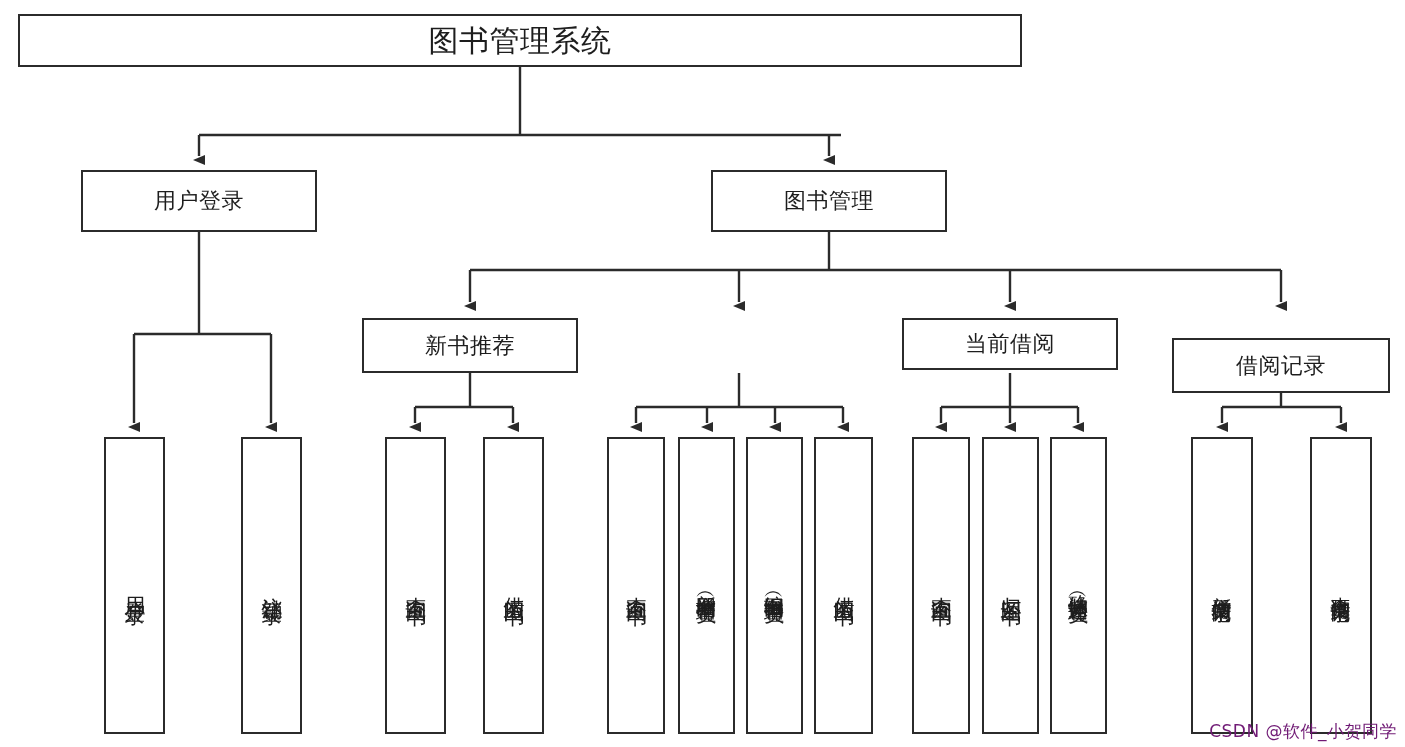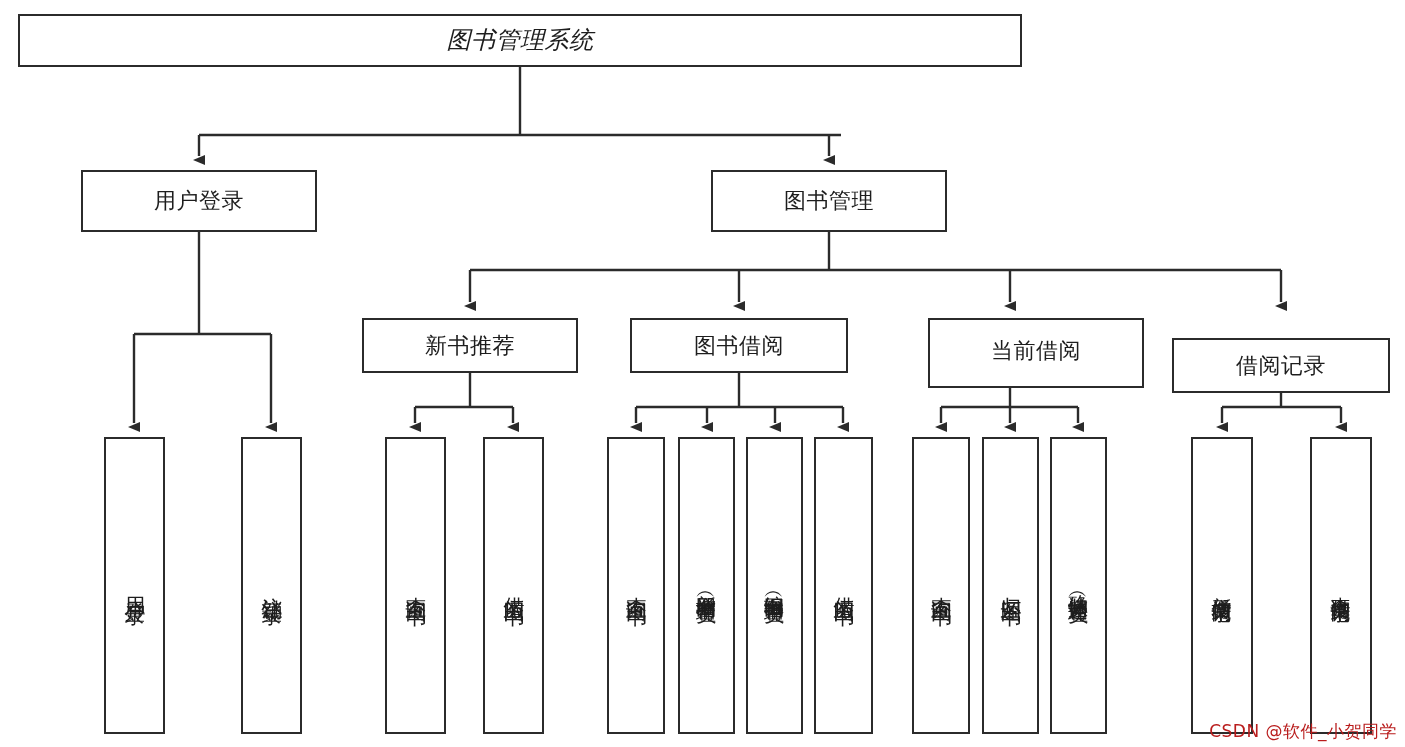"图书管理系统" .node.root .label { font-size: 24px -> 30px; font-style: italic -> none }
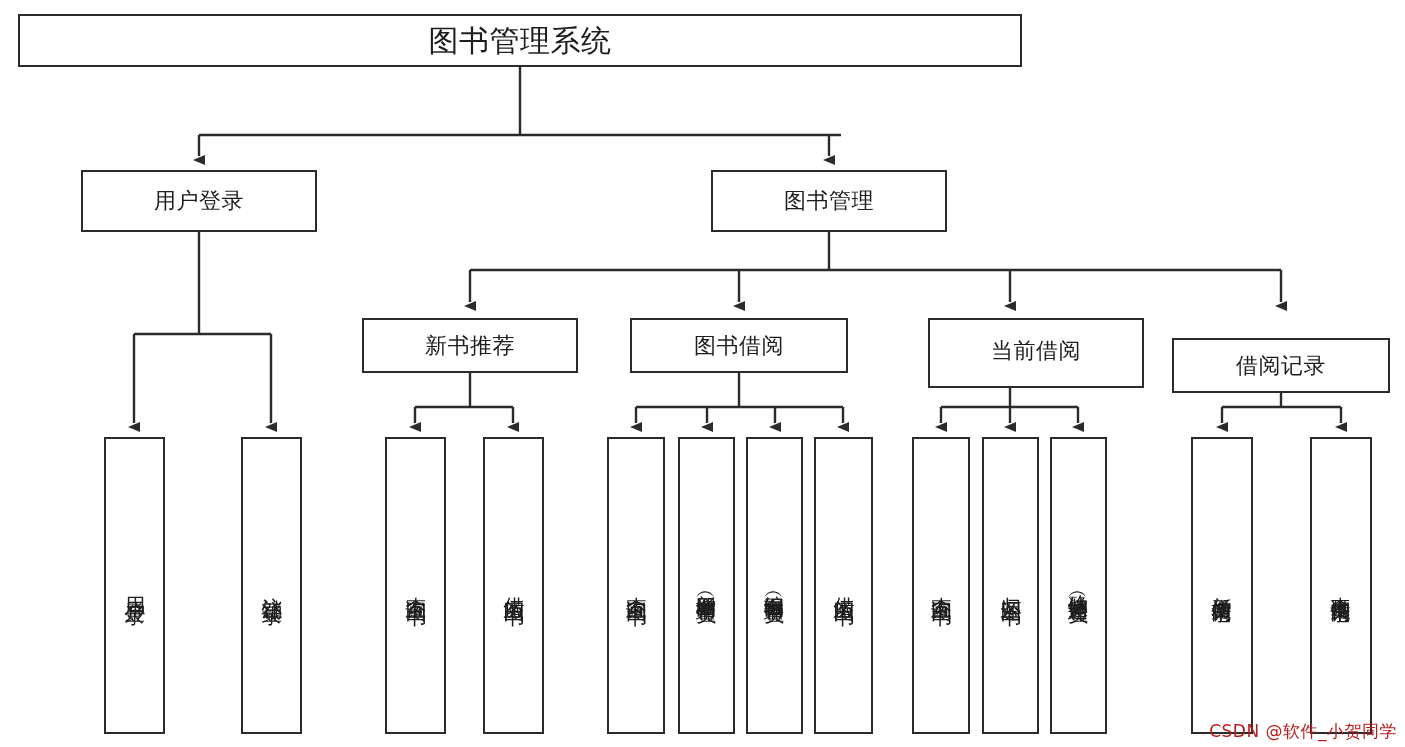"图书借阅" div.node { html: <div> <span>图书借阅</span> </div> -> none }
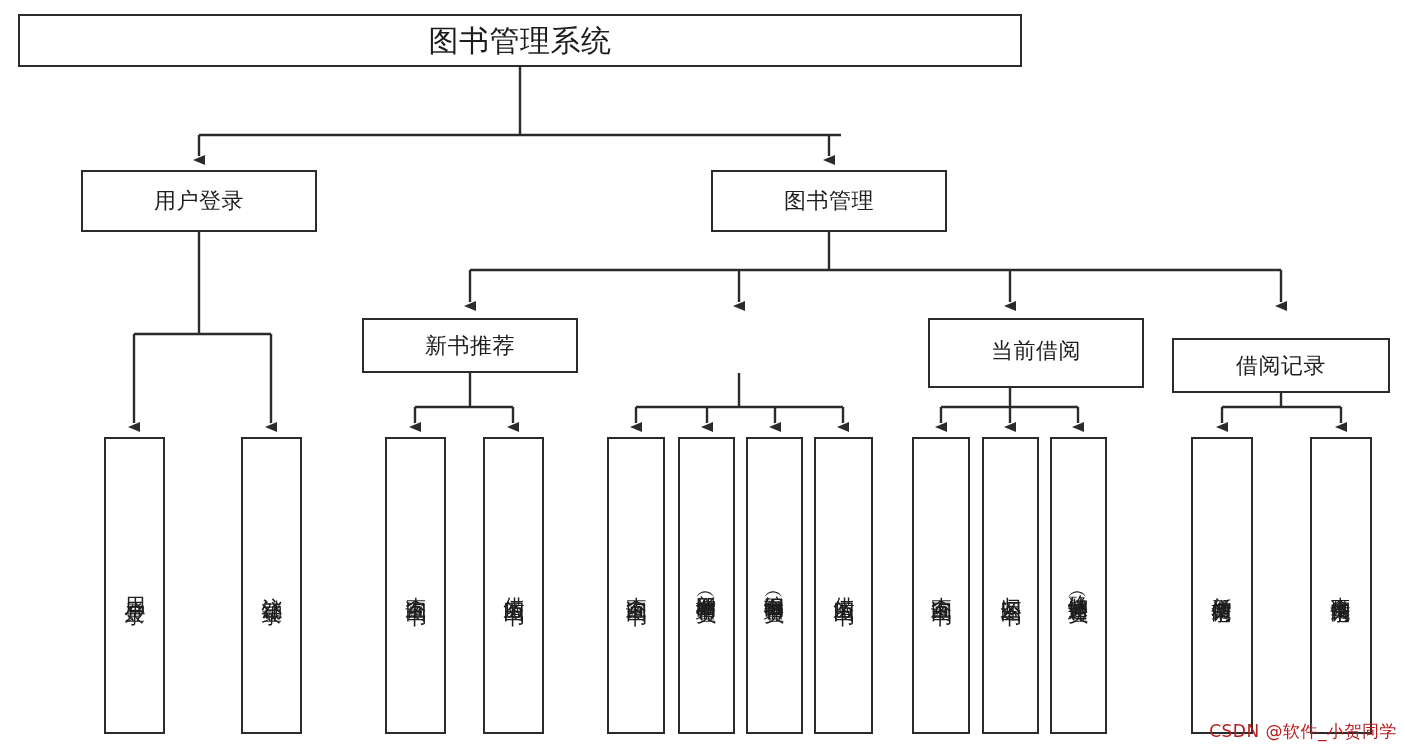"当前借阅" div.node { font-family: Liberation Mono, monospace -> none; height: 70px -> 52px; left: 928px -> 902px }
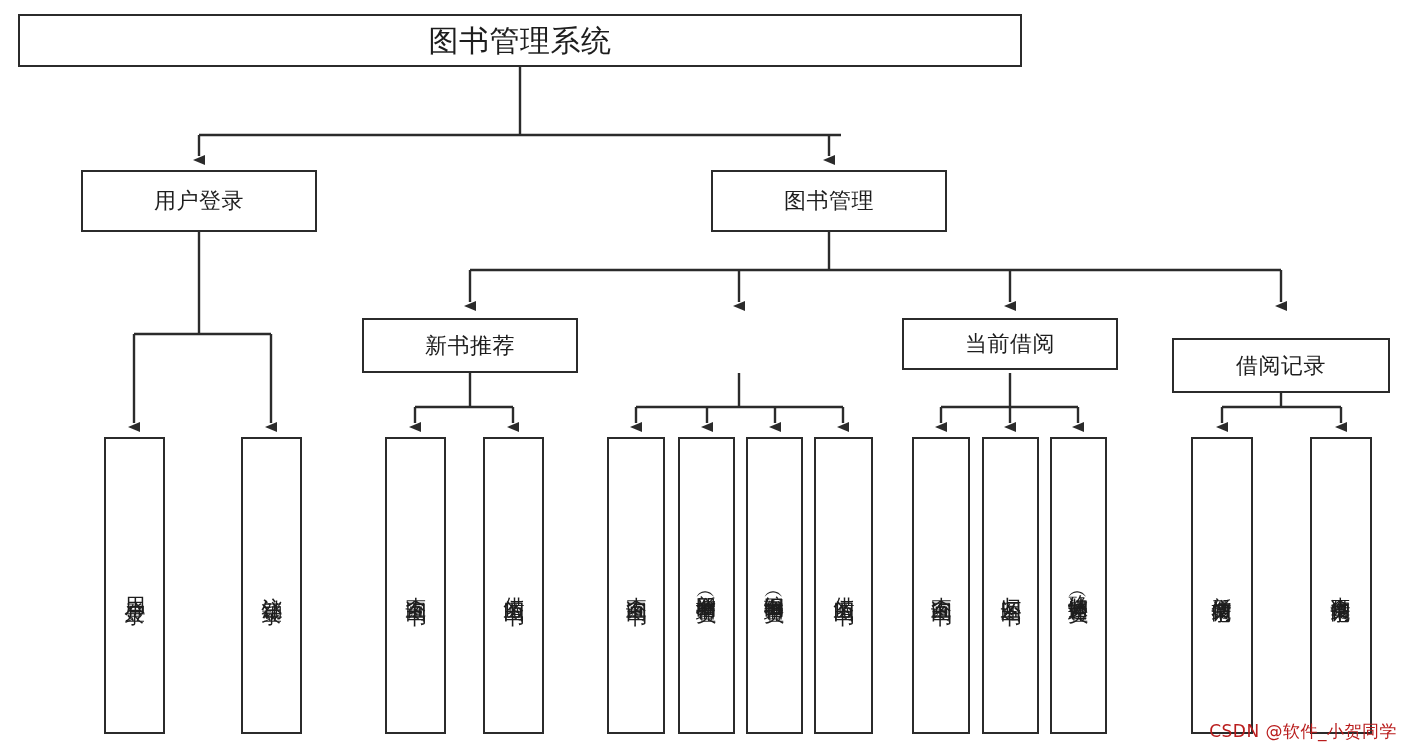"CSDN @软件_小贺同学" .watermark { color: #b91c1c -> #701a75 }
